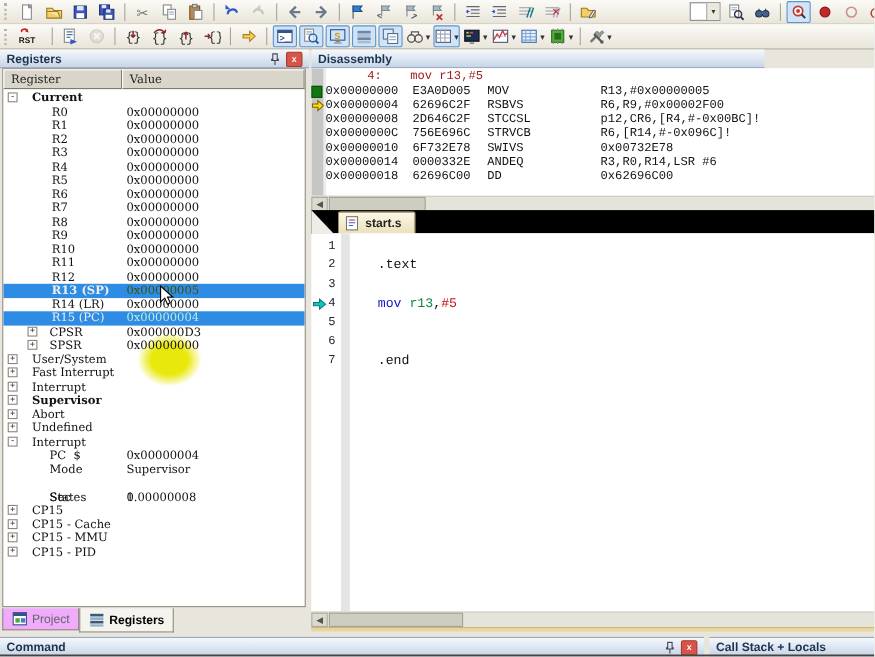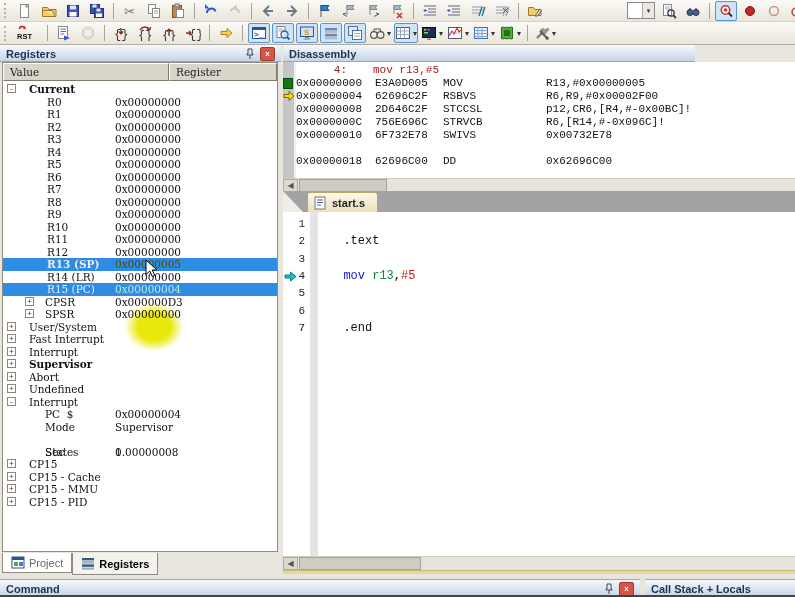"Value" div.hcell { order: before "Register" -> after "Register" }
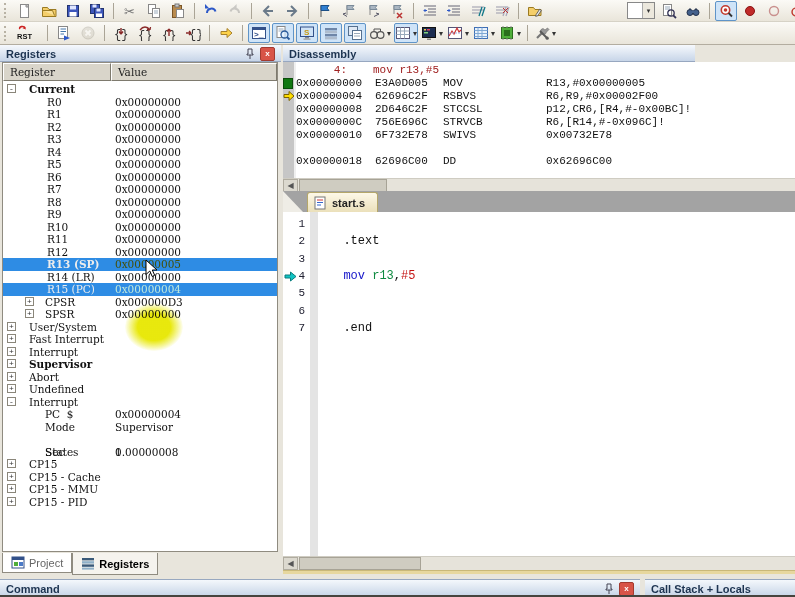"0x00000014" div.drow { html: none -> <div><span>0x00000014</span><span>0000332E</span><span>ANDEQ</span><span>R3,R0,R14,LSR #6</span></div> }
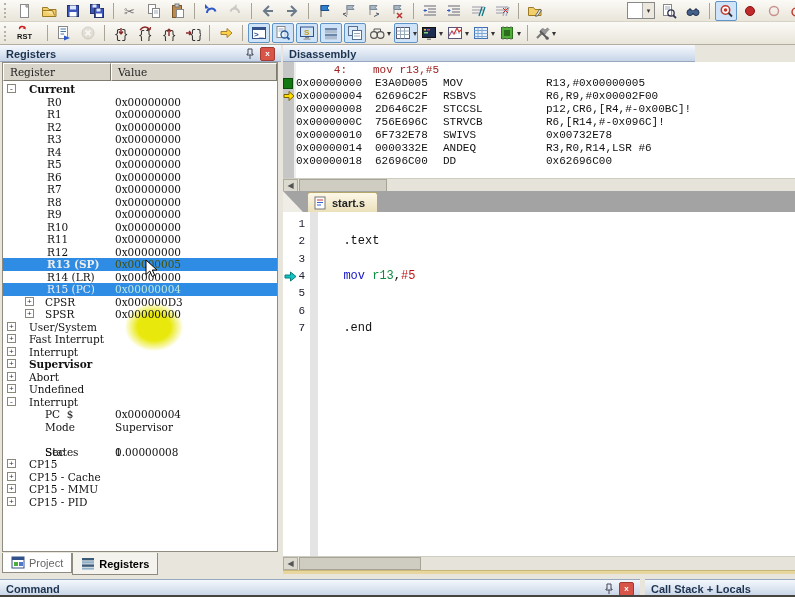"start.s" #edtabbar { background: #a3a3a3 -> #000000 }
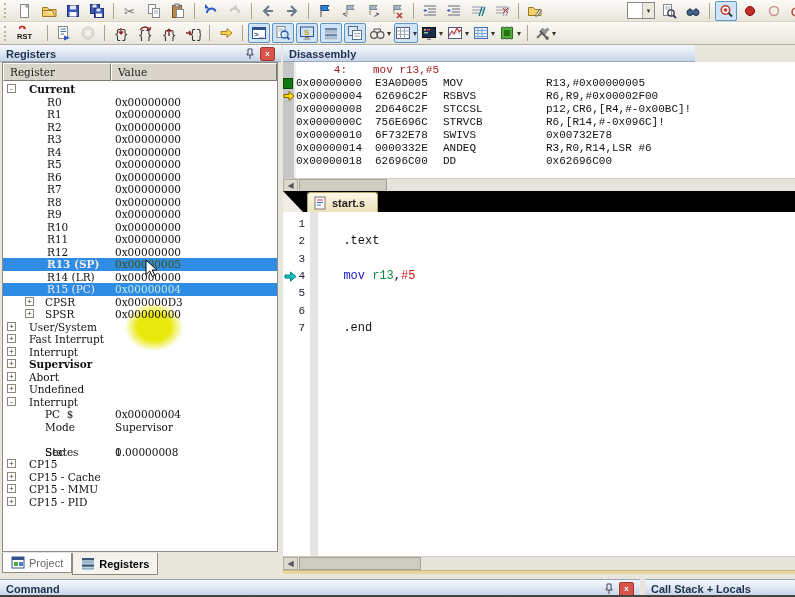"Project" .ptab { background: #ffffff -> #f0abfc }
